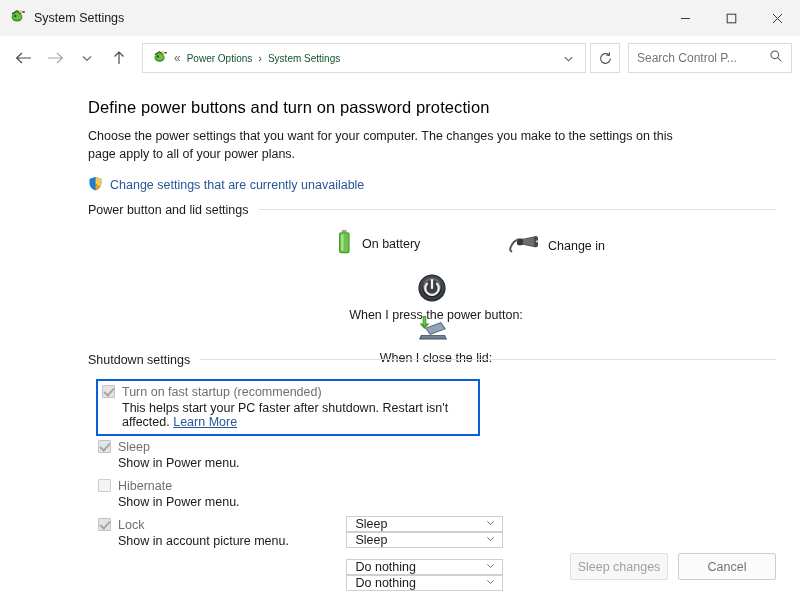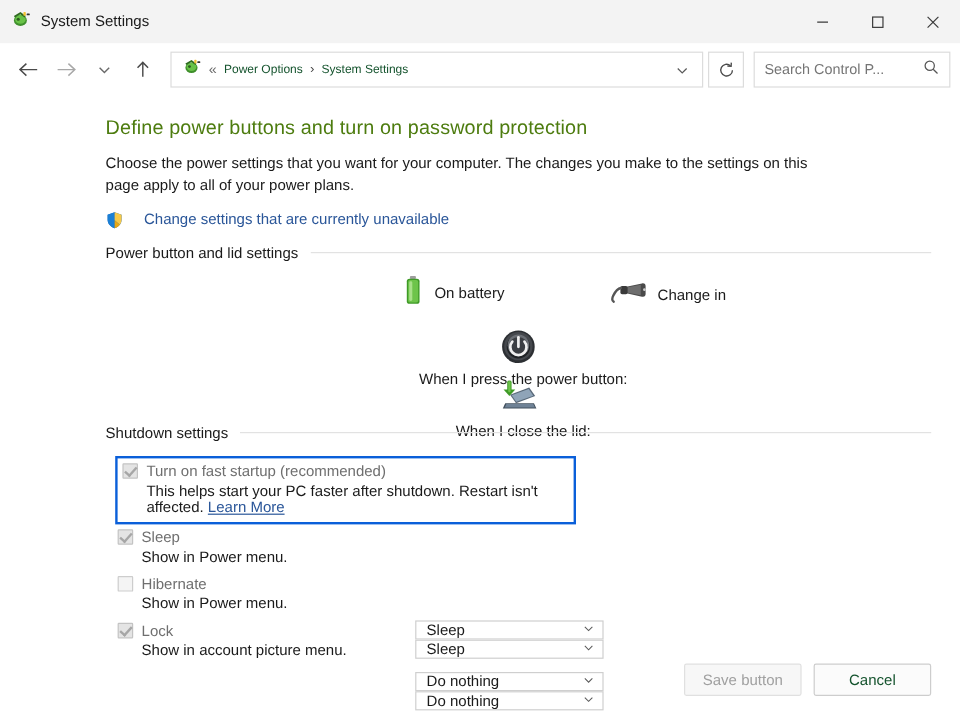"Define power buttons and turn" h1.page-title { color: #4d7c0f -> #000000 }
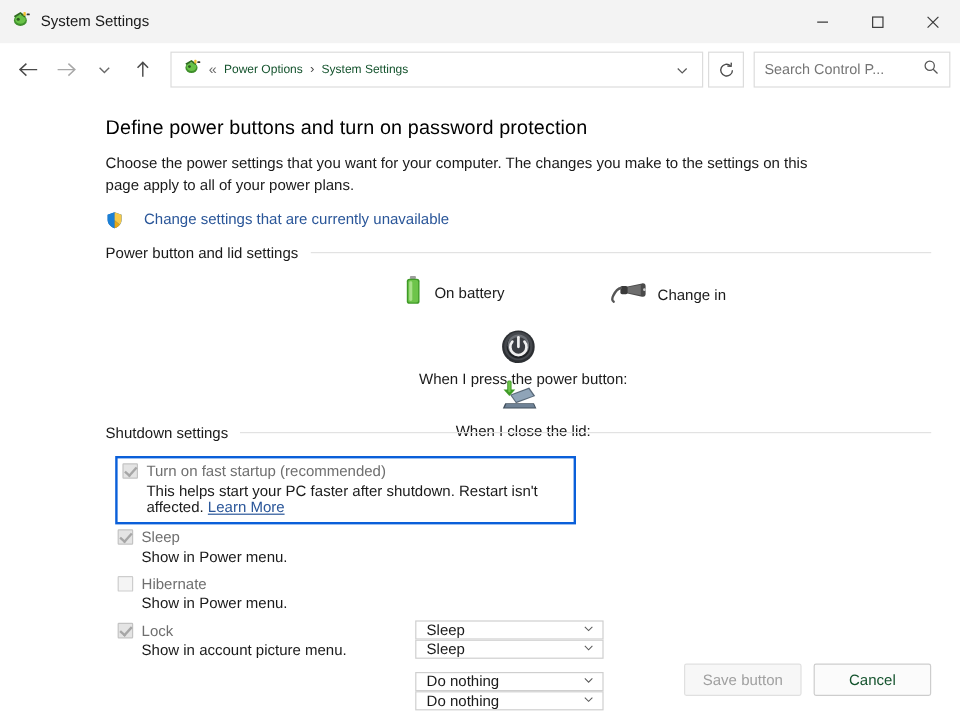"Change settings that are currently" .uac-link-row { align-items: none -> center; gap: 17px -> 7px }
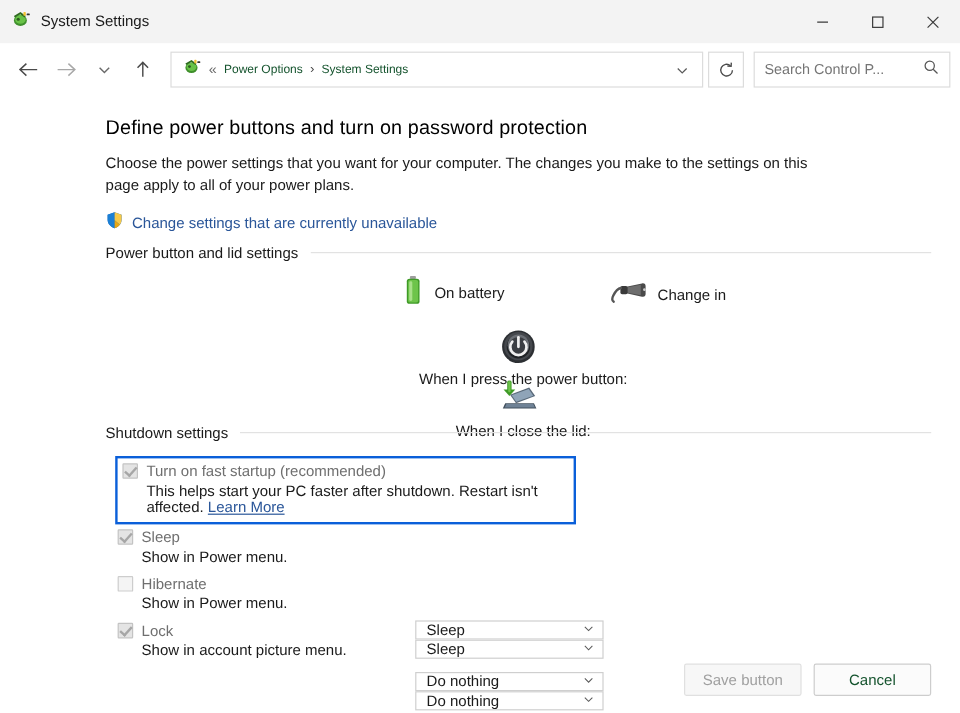"Save button" div.btn { text: Save button -> Sleep changes }
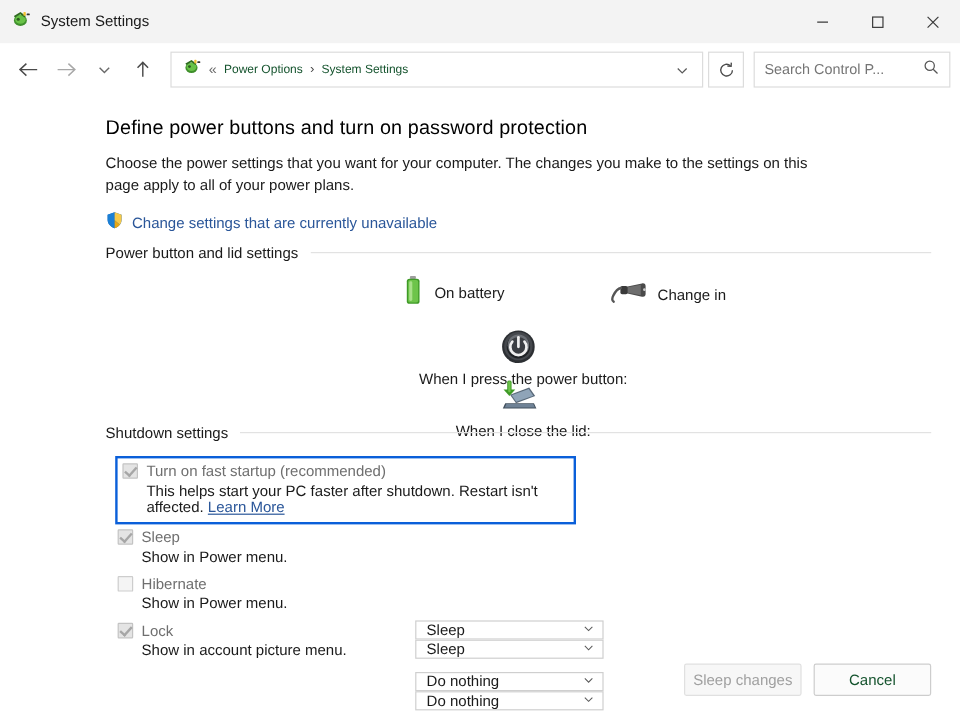"Cancel" .btn { color: #14532d -> #737373 }
